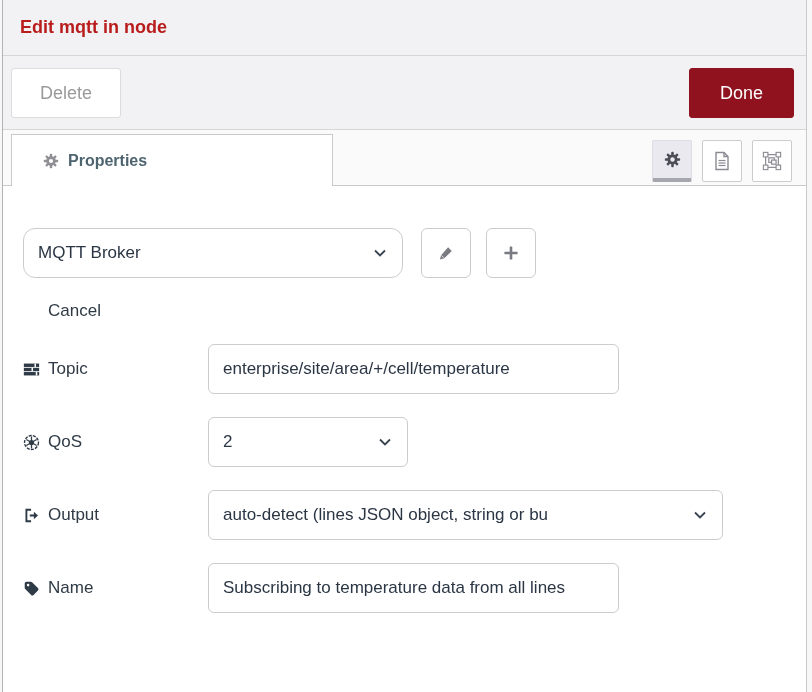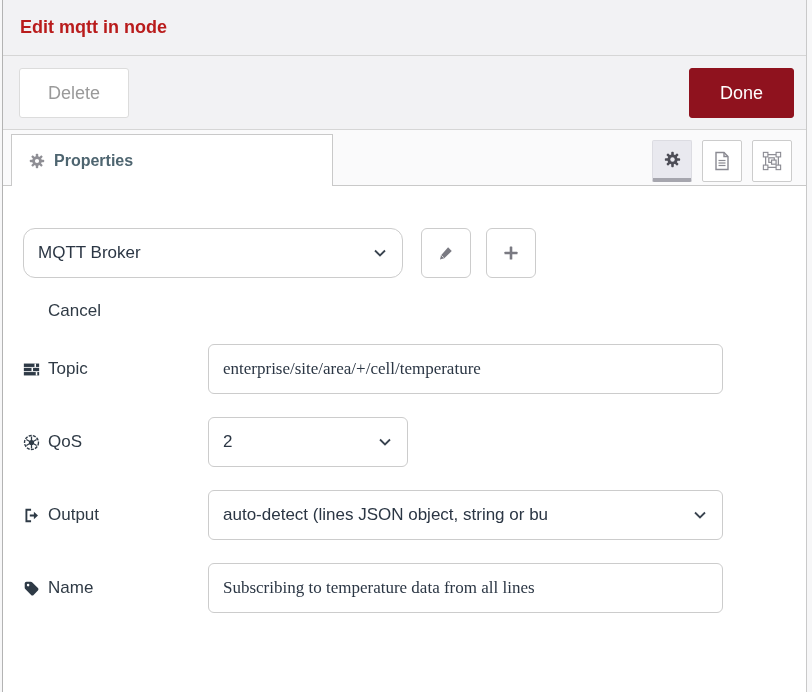"Delete" .btn-delete { left: 16px -> 8px }
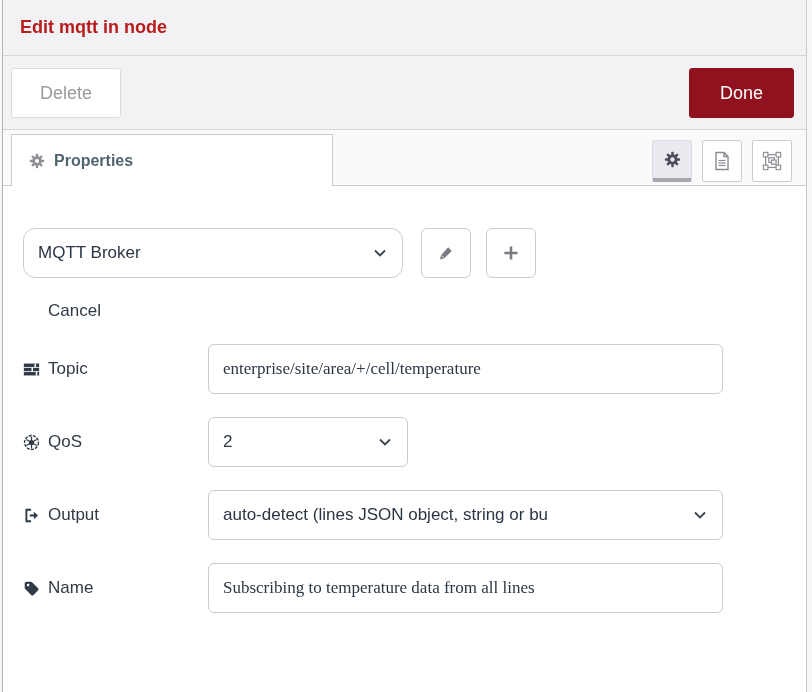"Properties" .tab-properties { padding-left: 17px -> 31px }
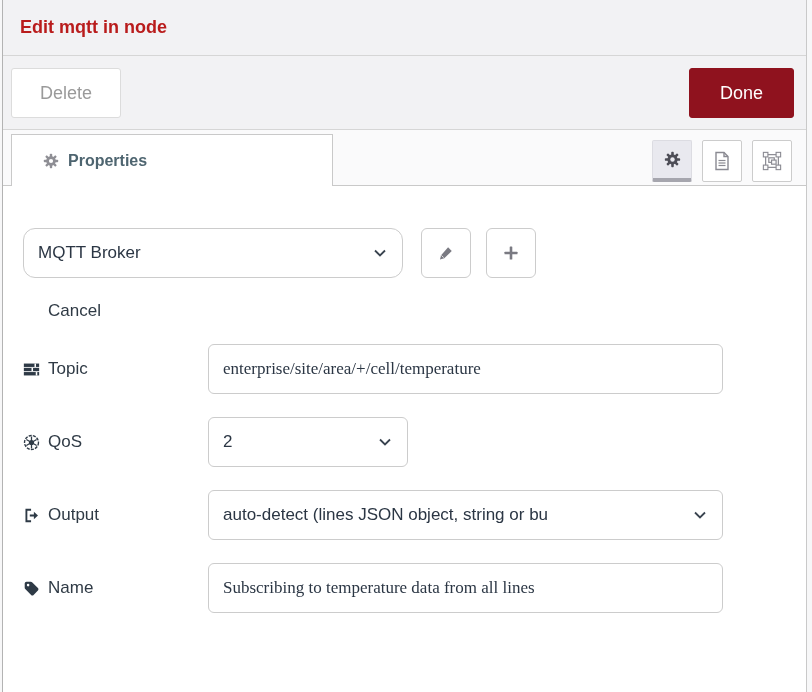"enterprise/site/area/+/cell/temperature" .textbox { font-family: Liberation Serif, serif -> none; width: 515px -> 411px }
